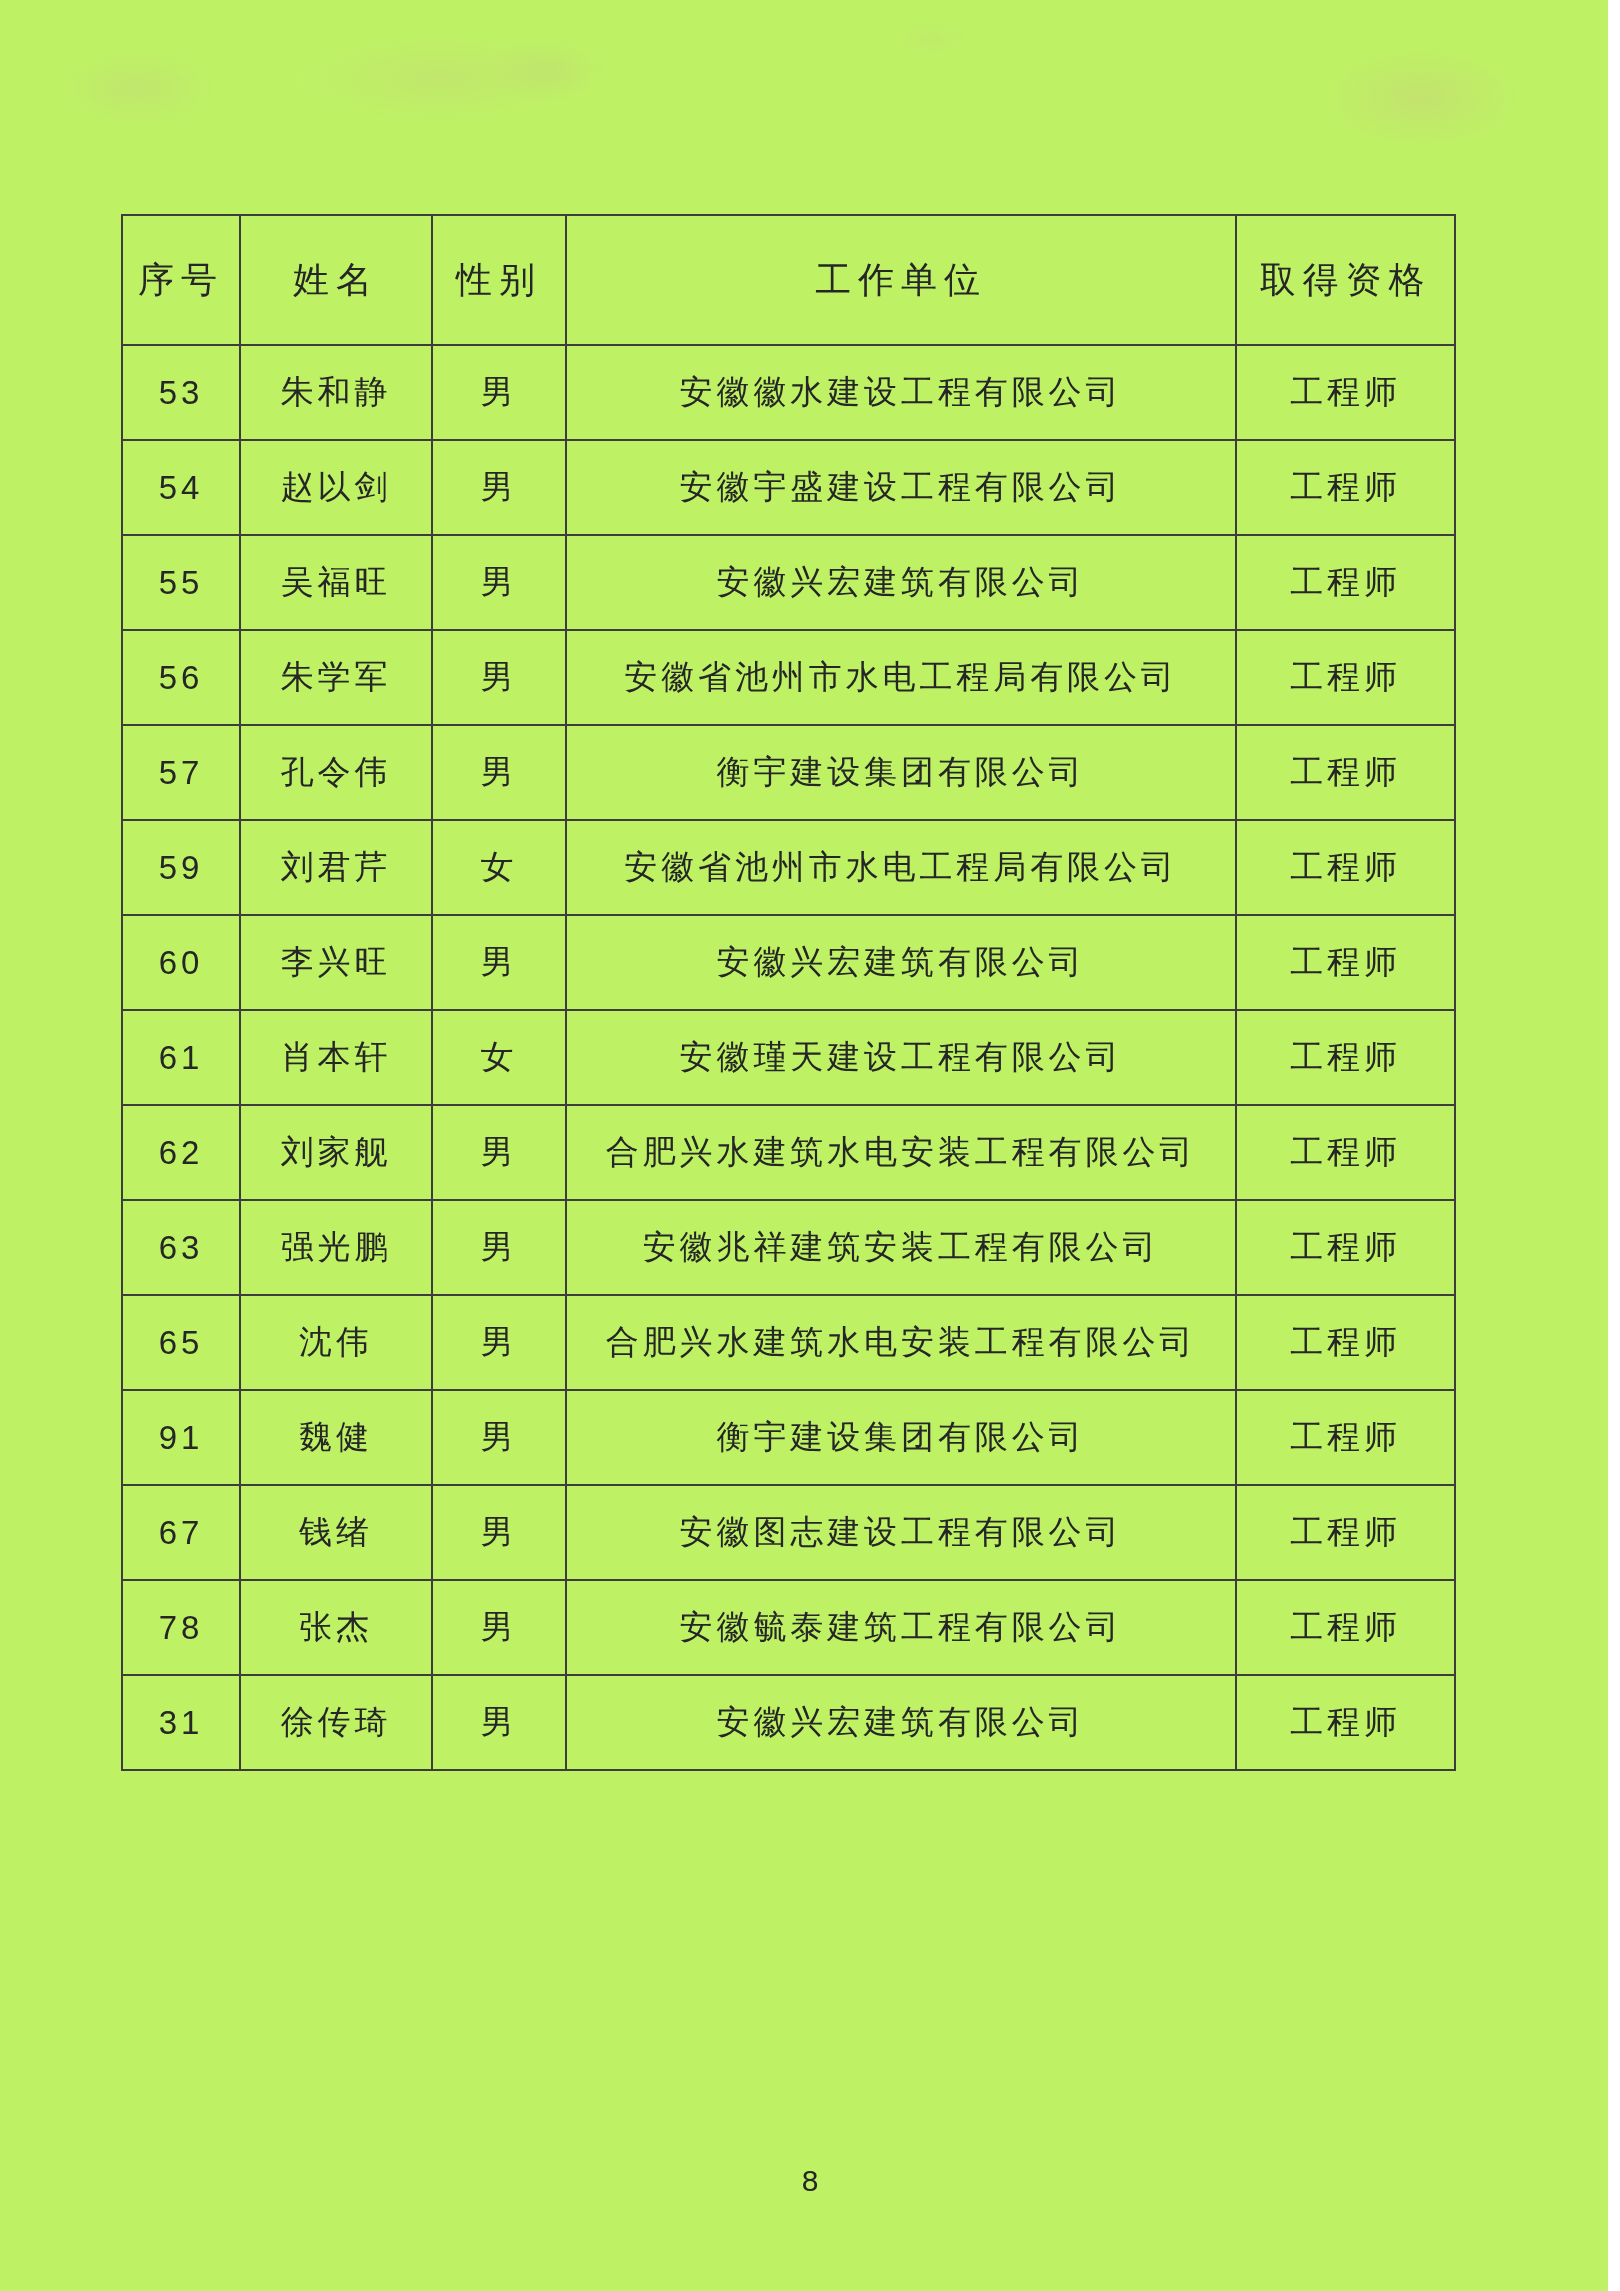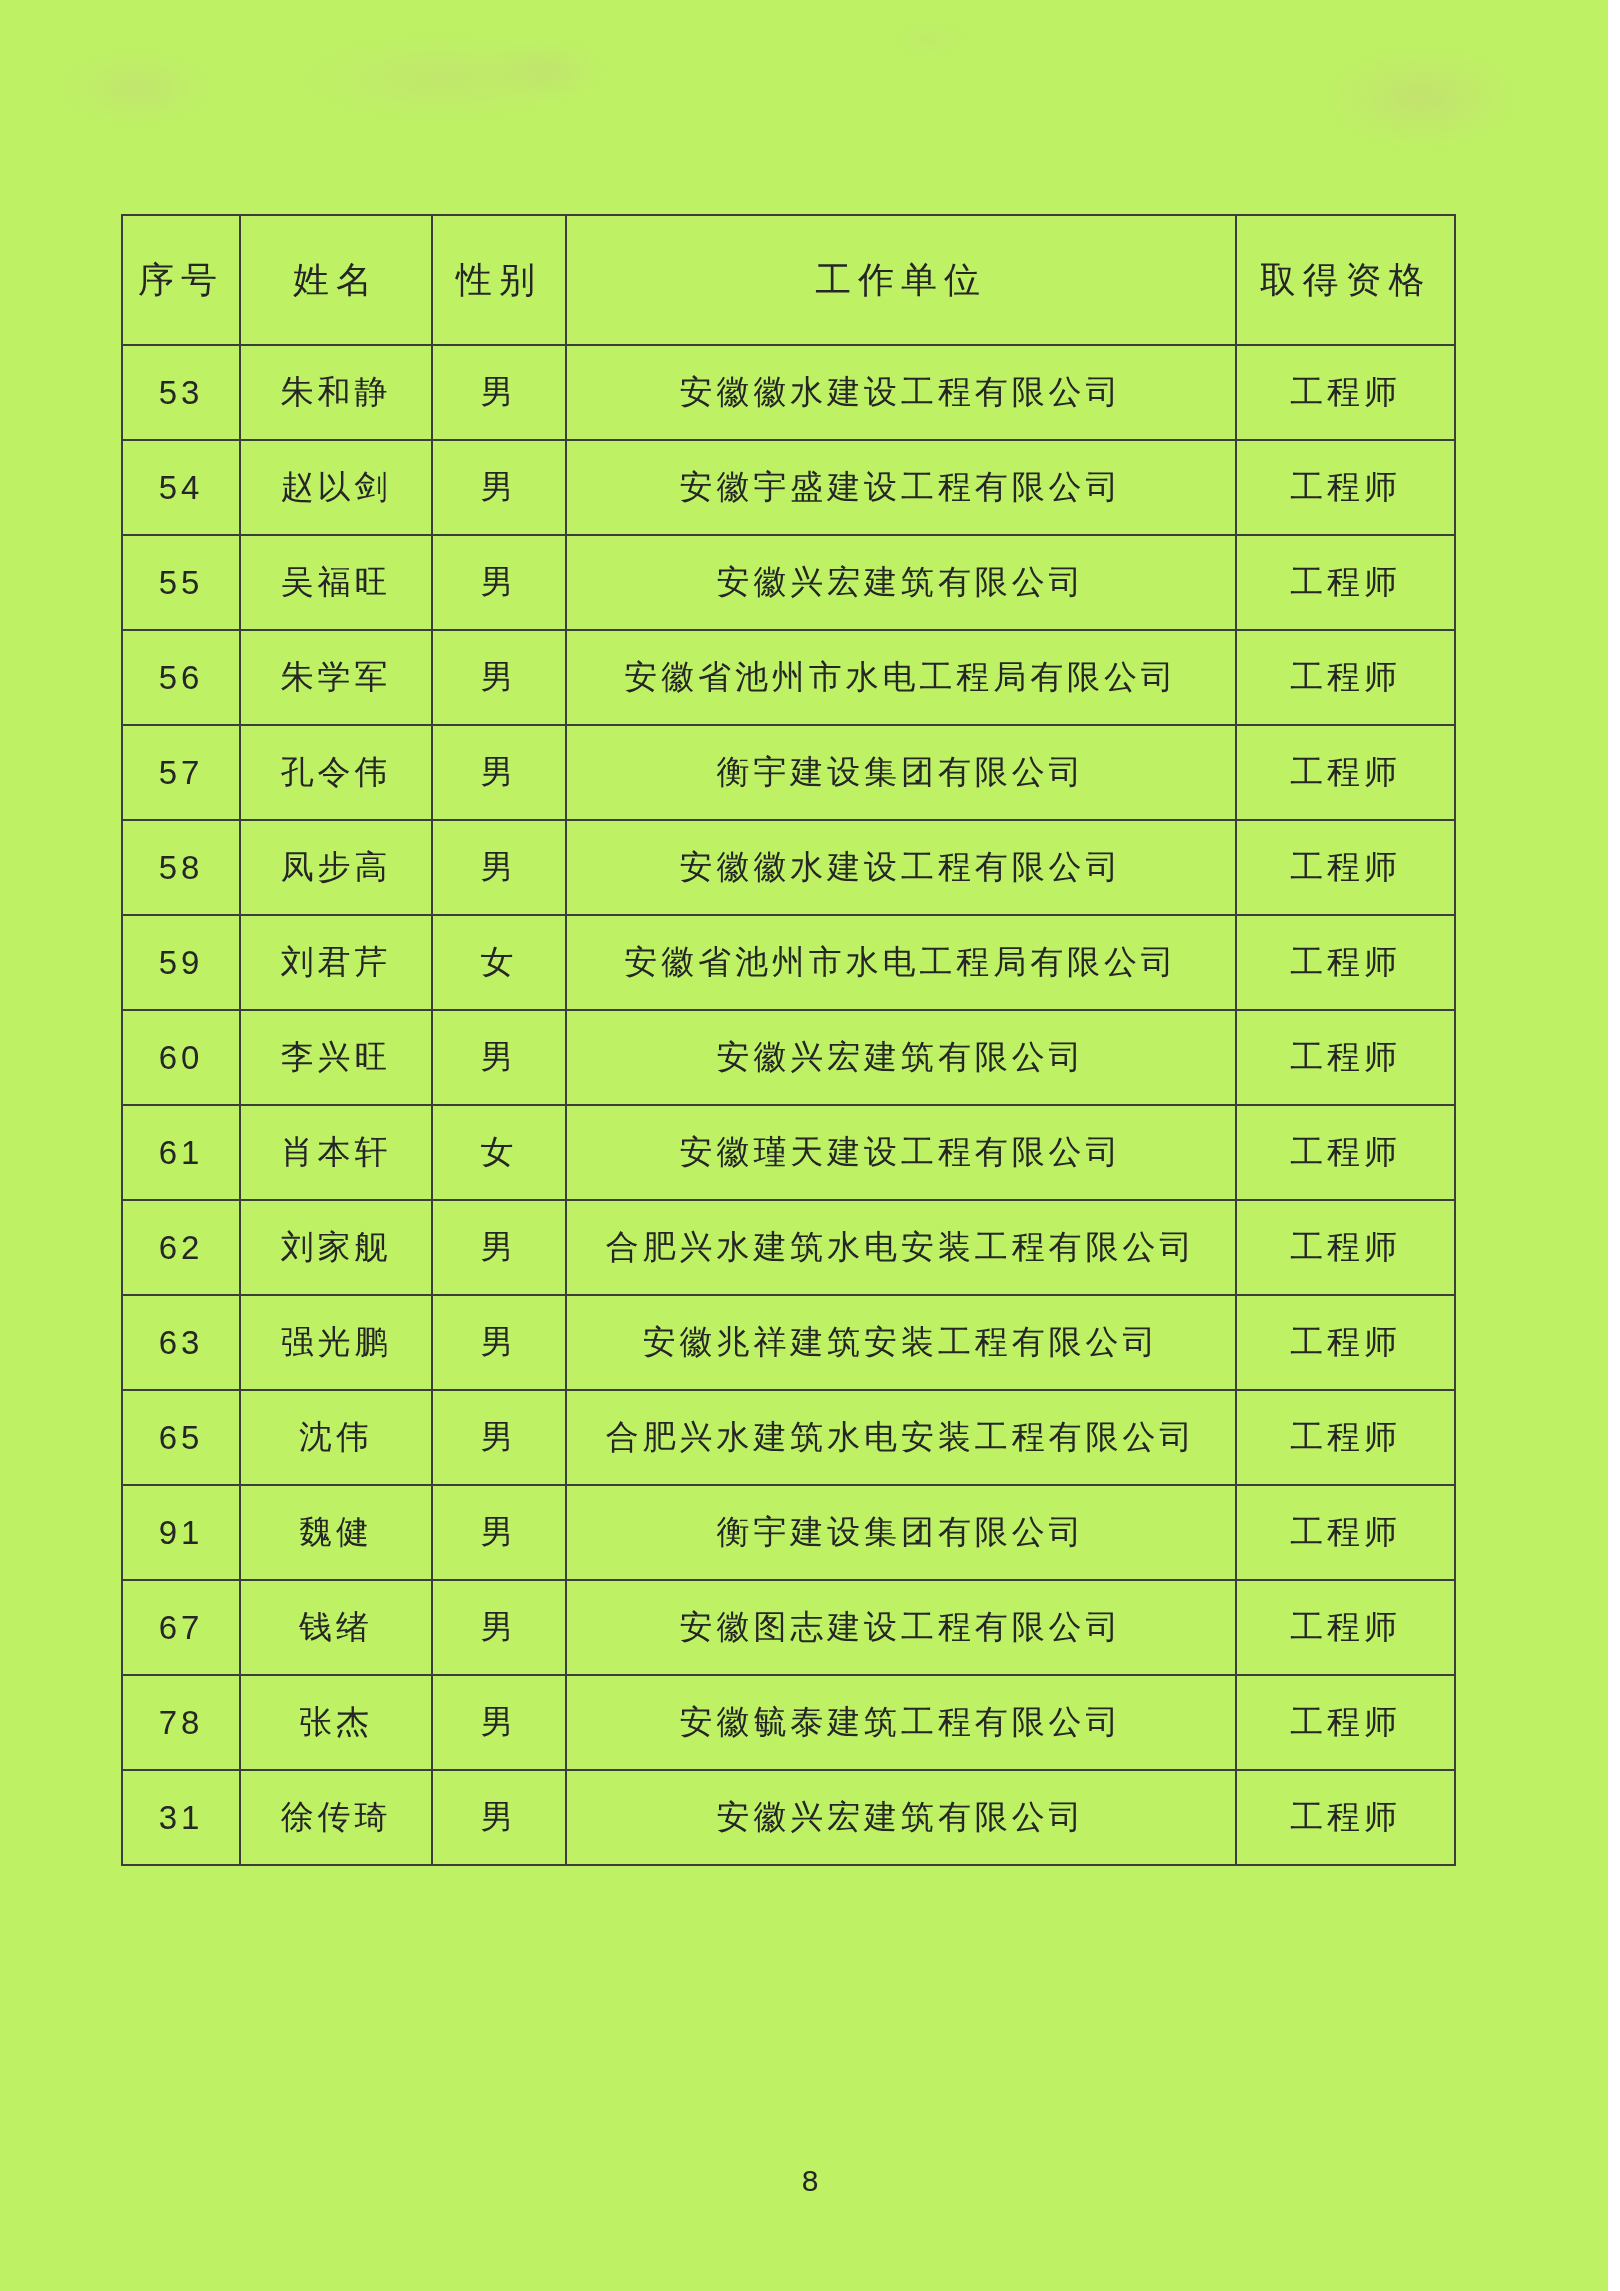"58" tr { html: <tr> <td>58</td> <td>凤步高</td> <td>男</td> <td>安徽徽水建设工程有限公司</td> <td>工程师</td> </tr> -> none }
